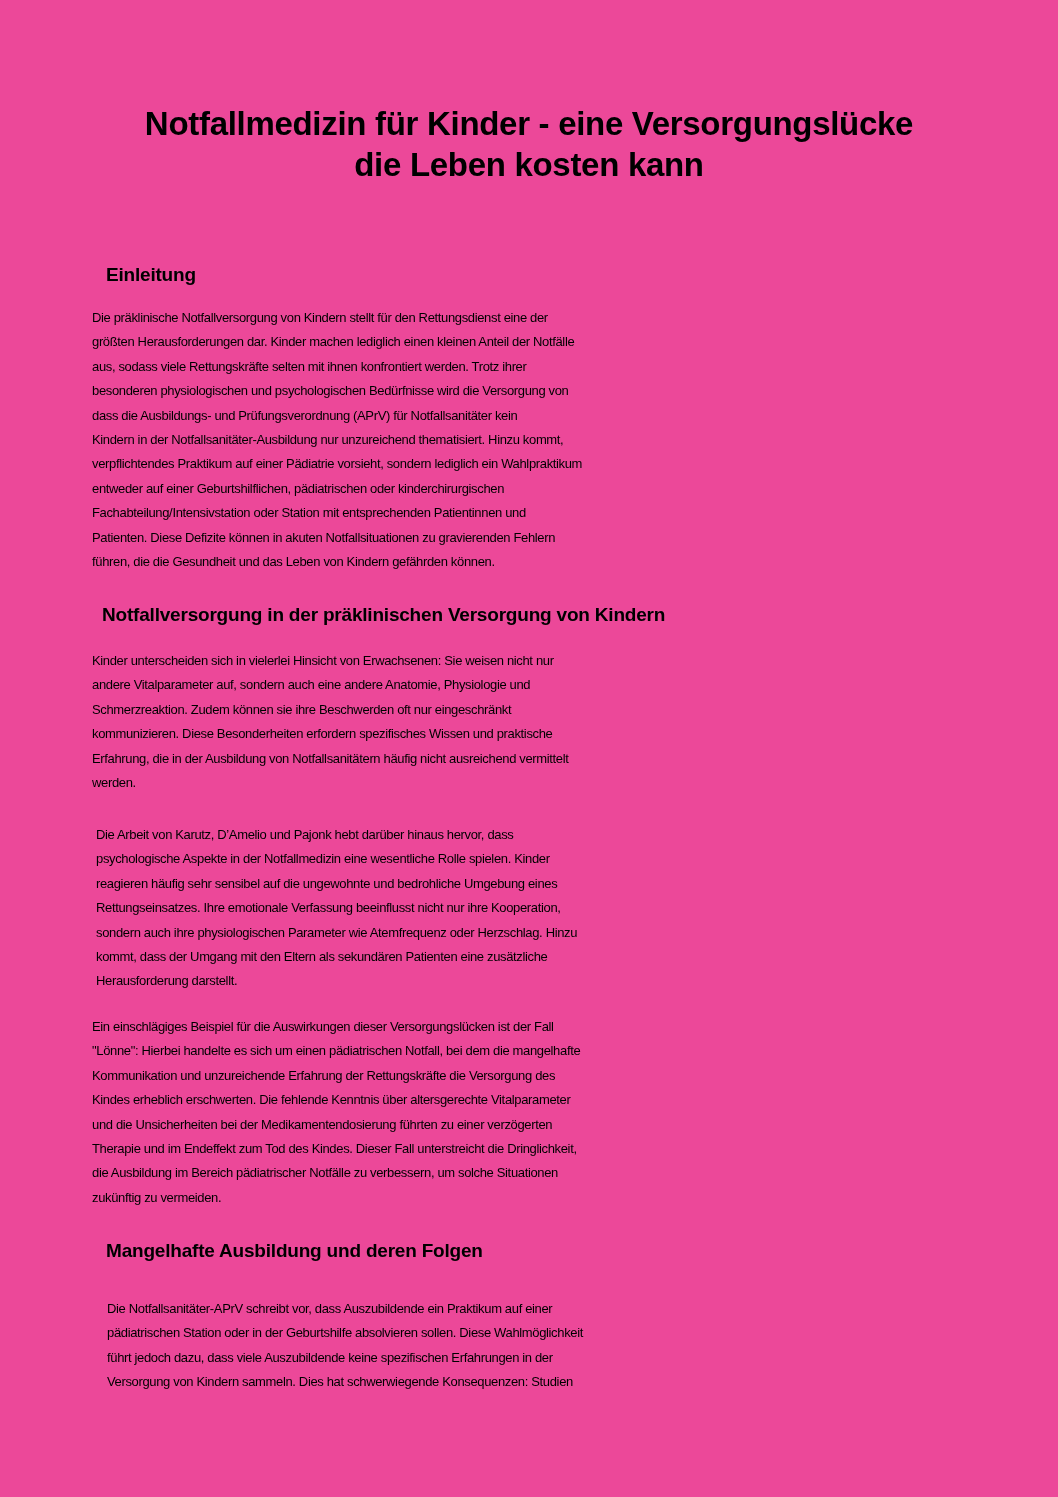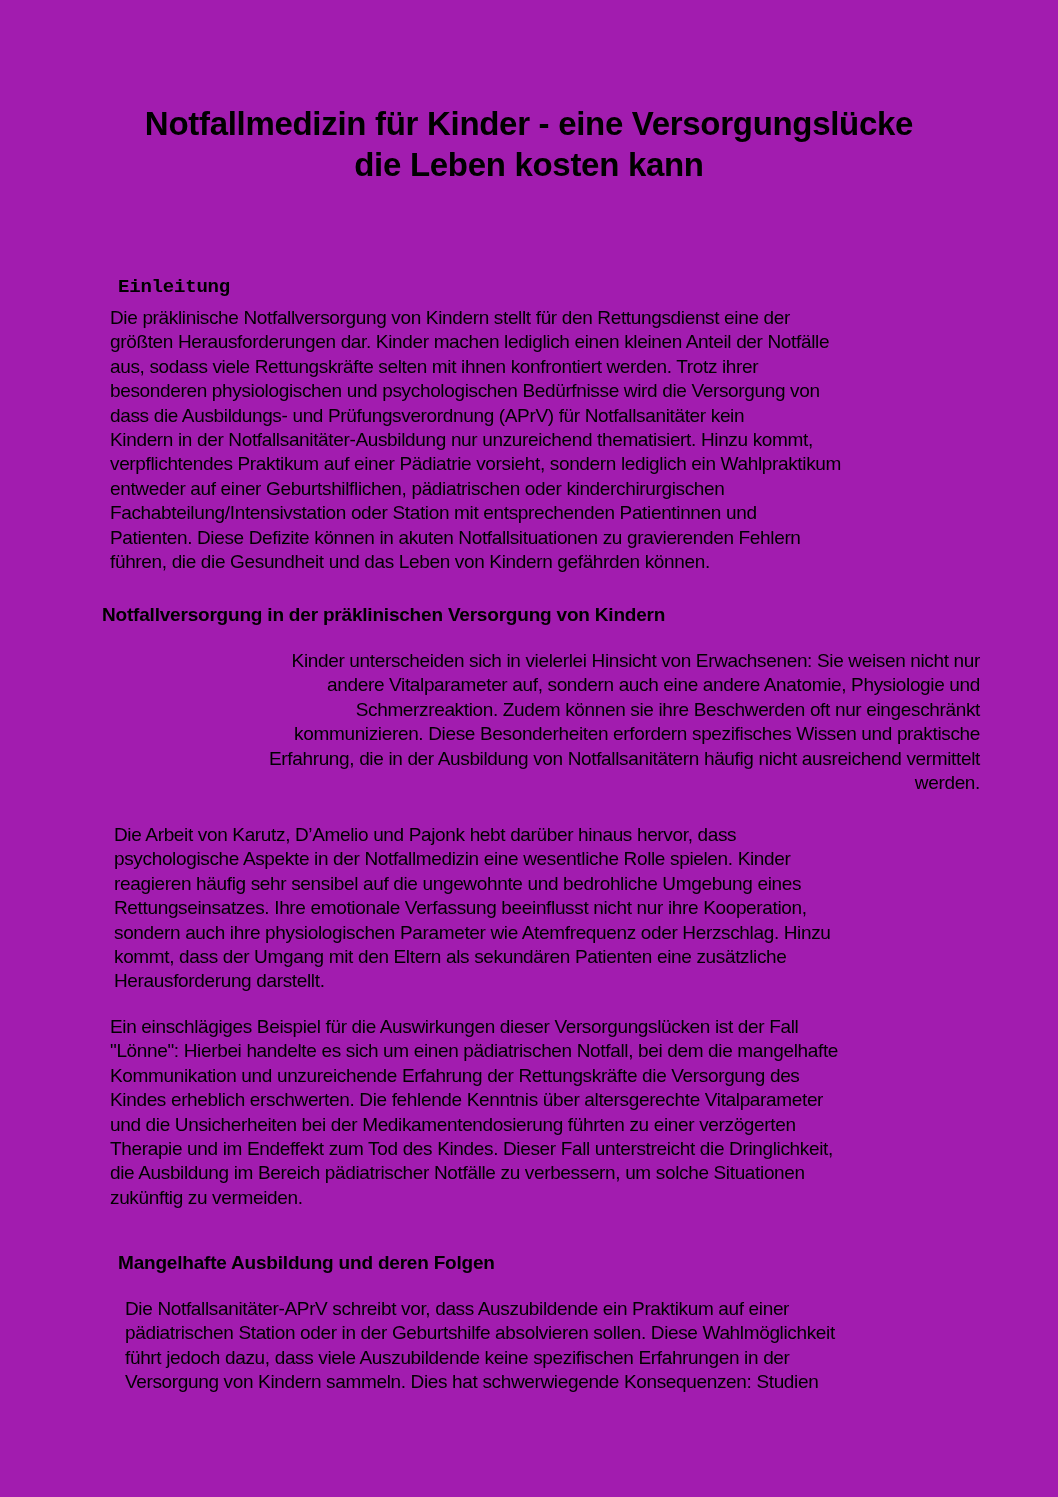"Notfallmedizin für Kinder - eine" .page { background: #a21caf -> #ec4899 }
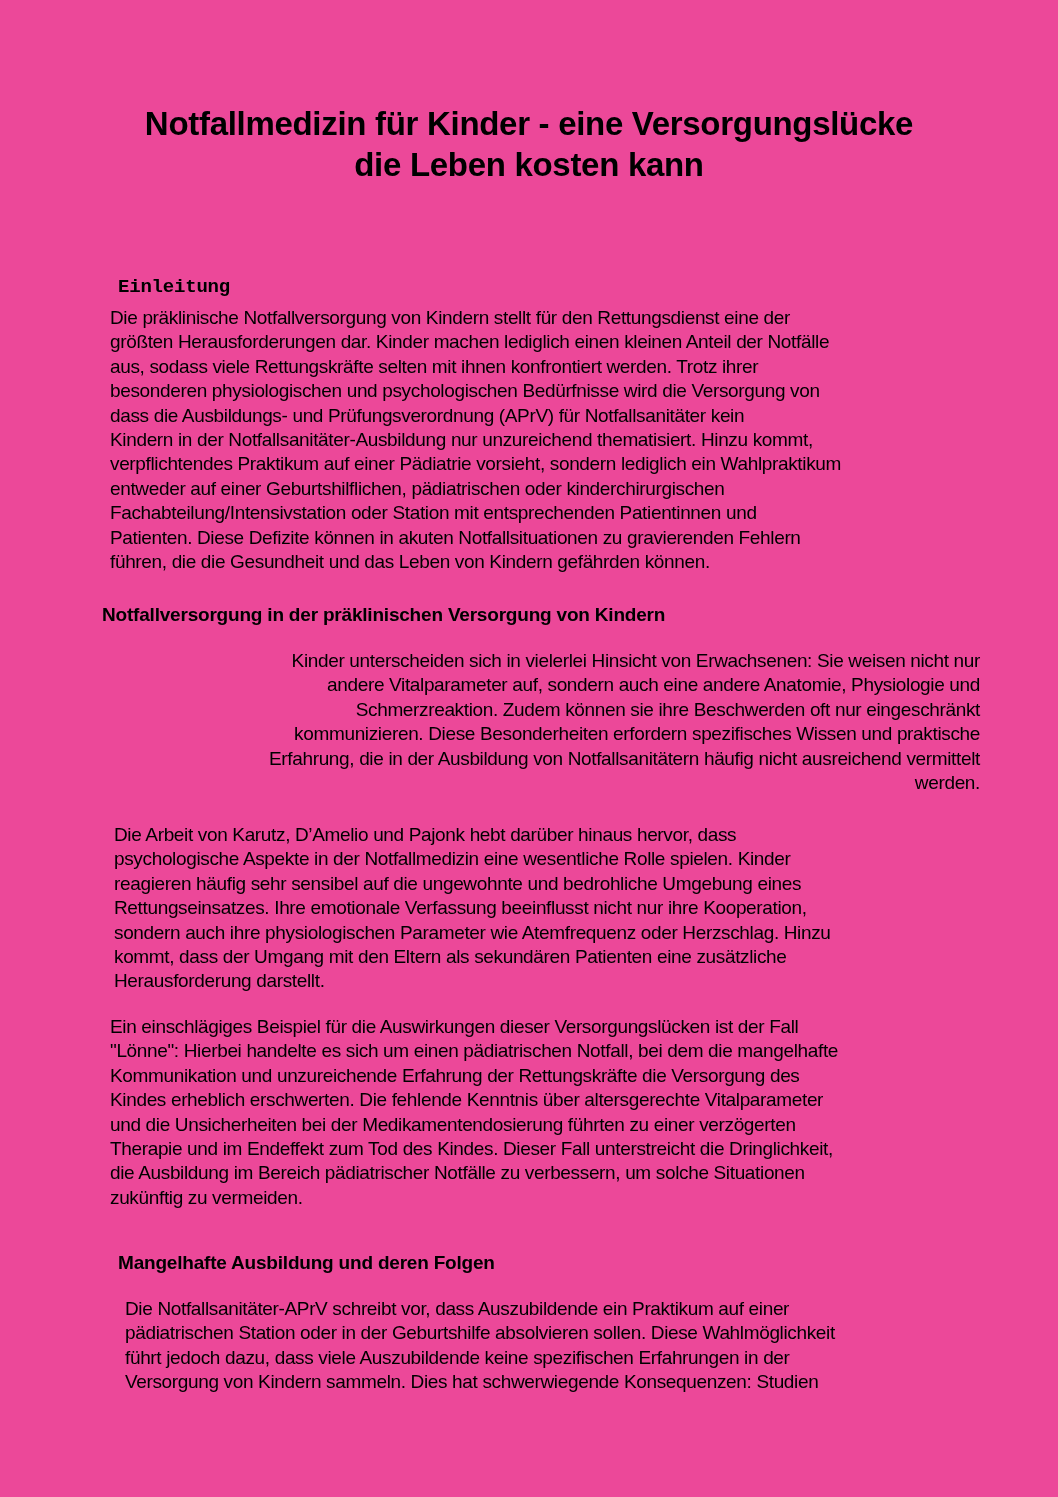"Einleitung" h2.heading { font-family: Liberation Mono, monospace -> none; margin: 16px -> 4px }
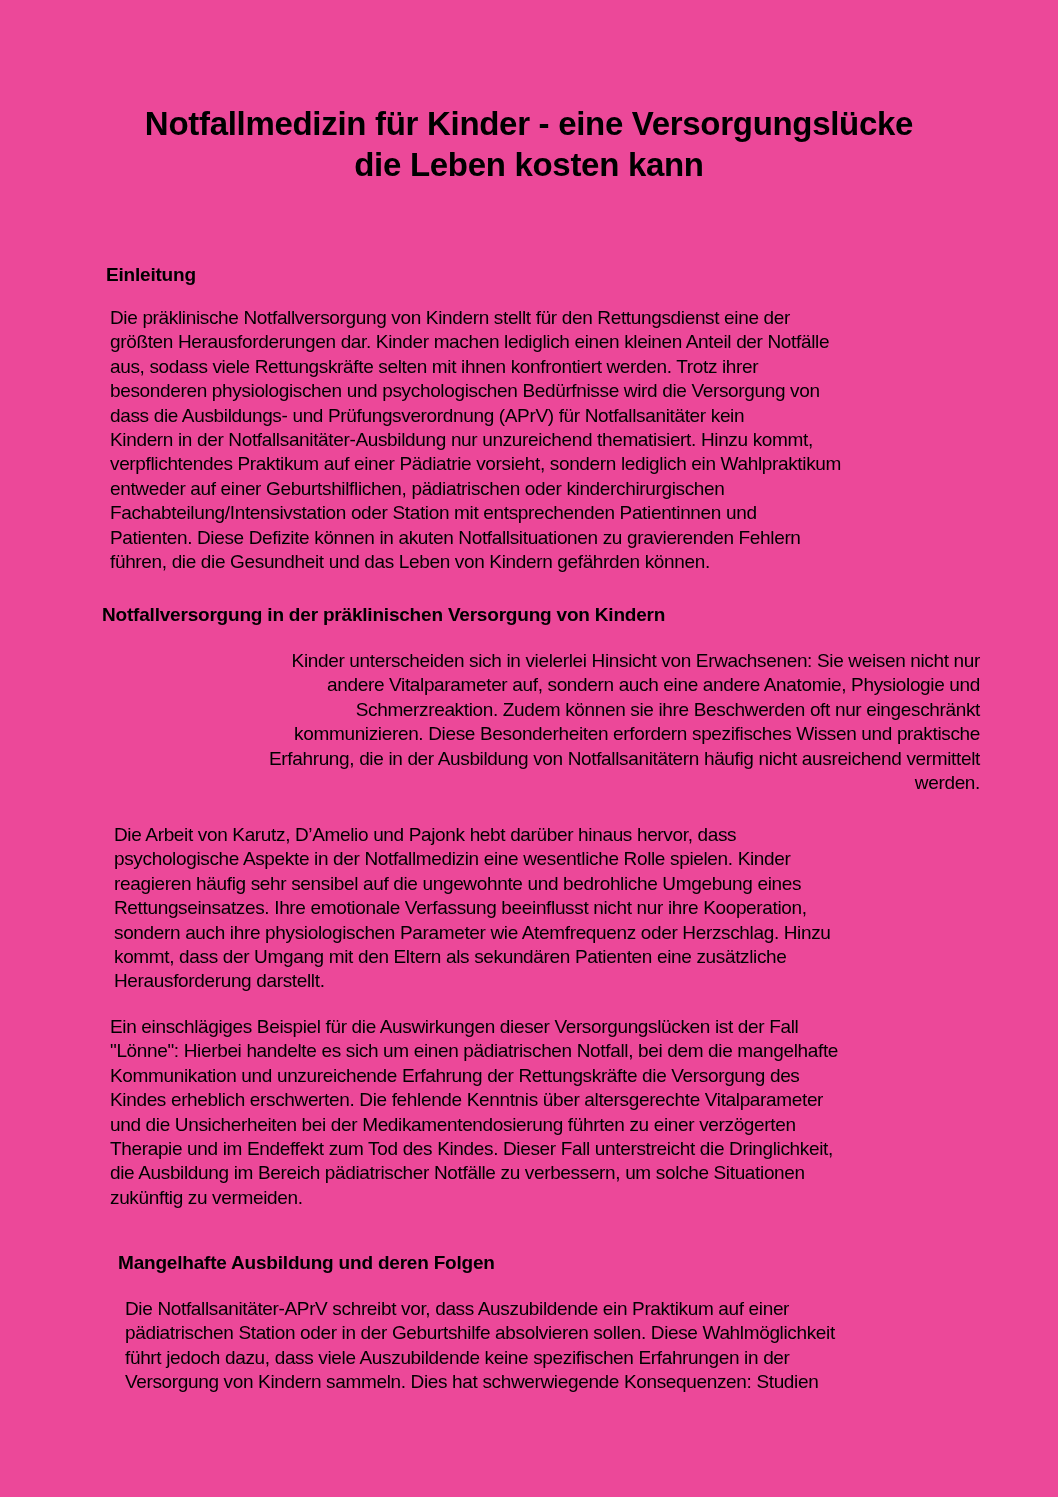"Die präklinische Notfallversorgung von" .para { font-size: 19px -> 13px; left: 110px -> 92px }
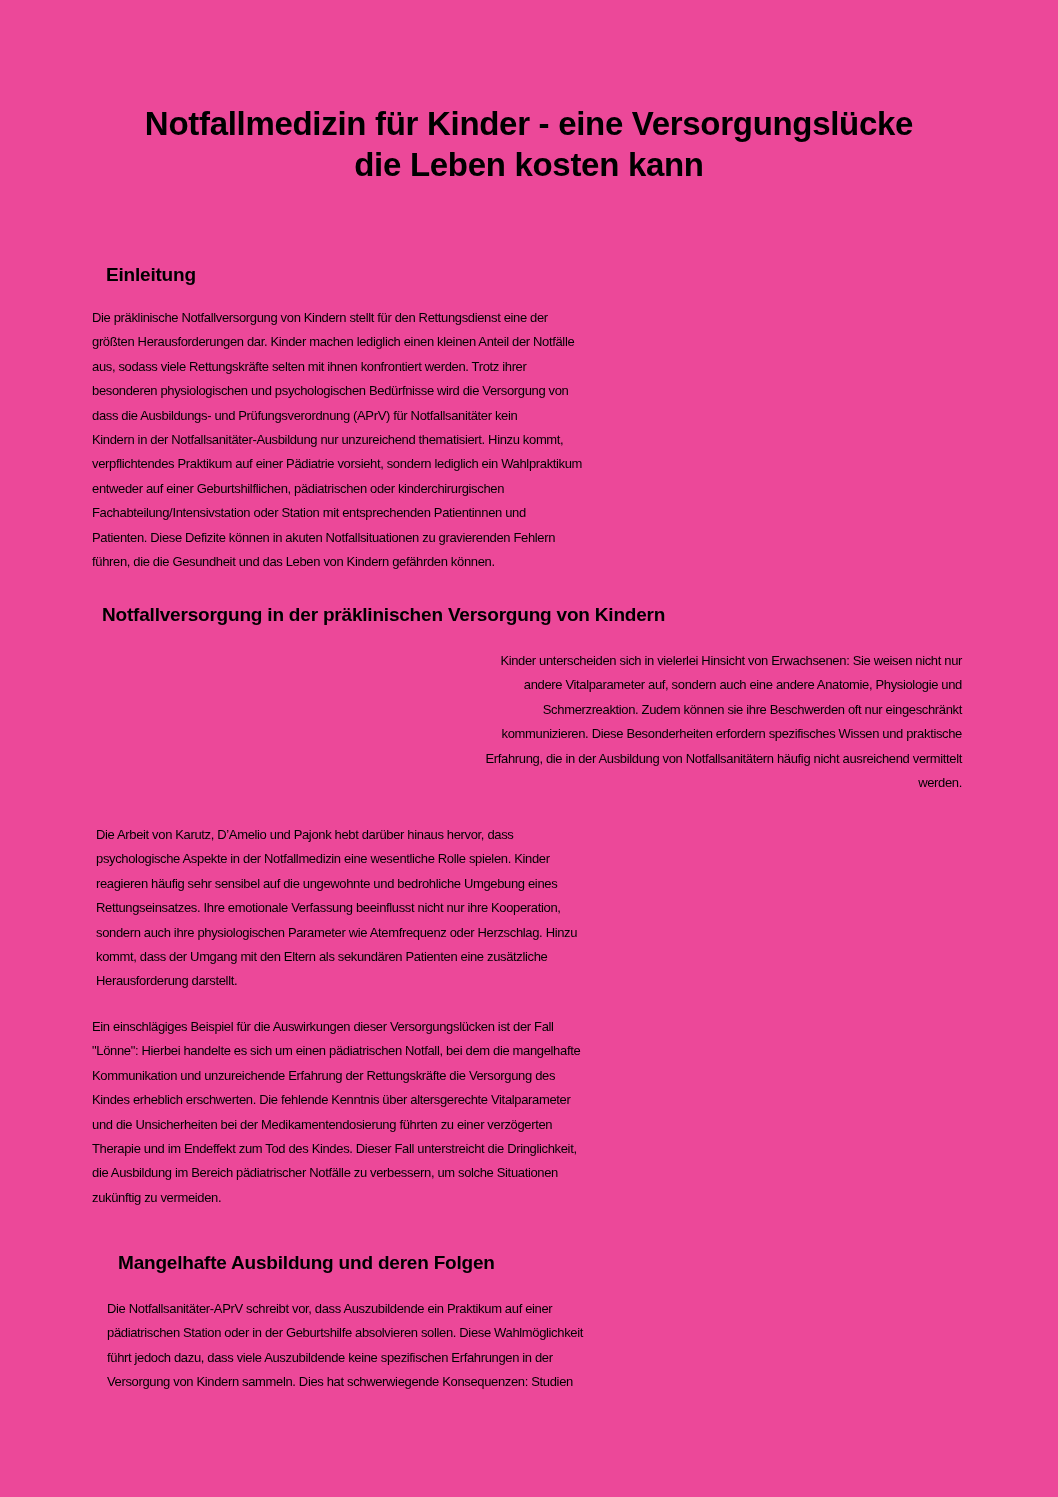"Kinder unterscheiden sich in vielerlei" p.para { text-align: right -> none }
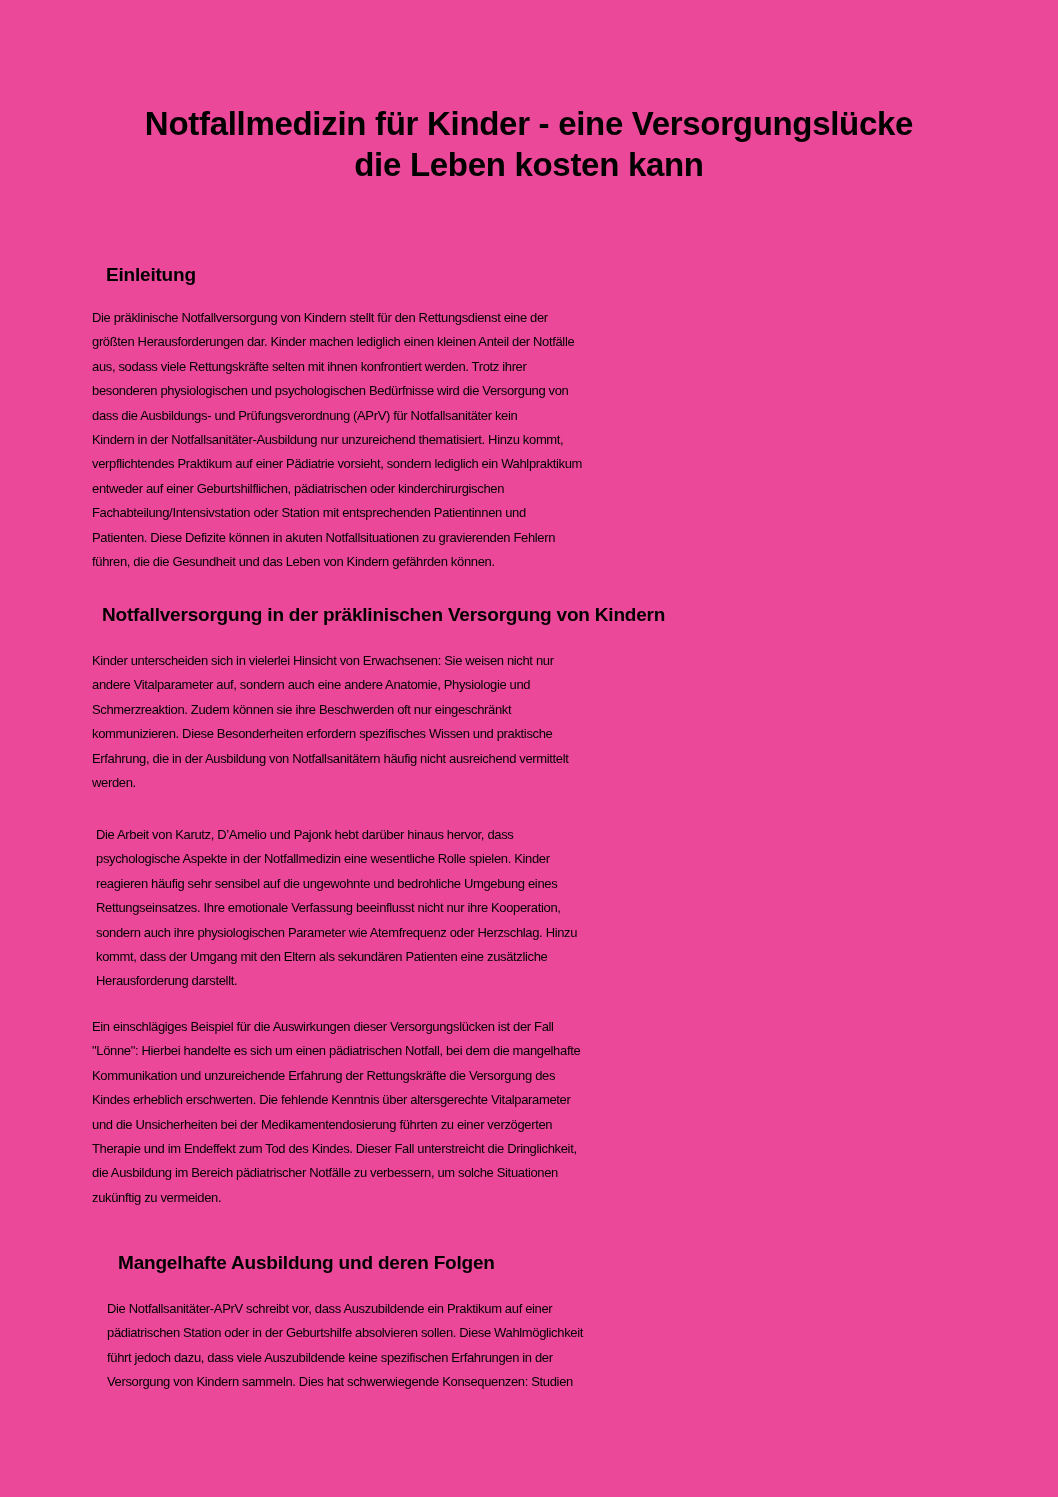"Mangelhafte Ausbildung und deren Folgen" h2.heading { margin: 16px -> 4px }
